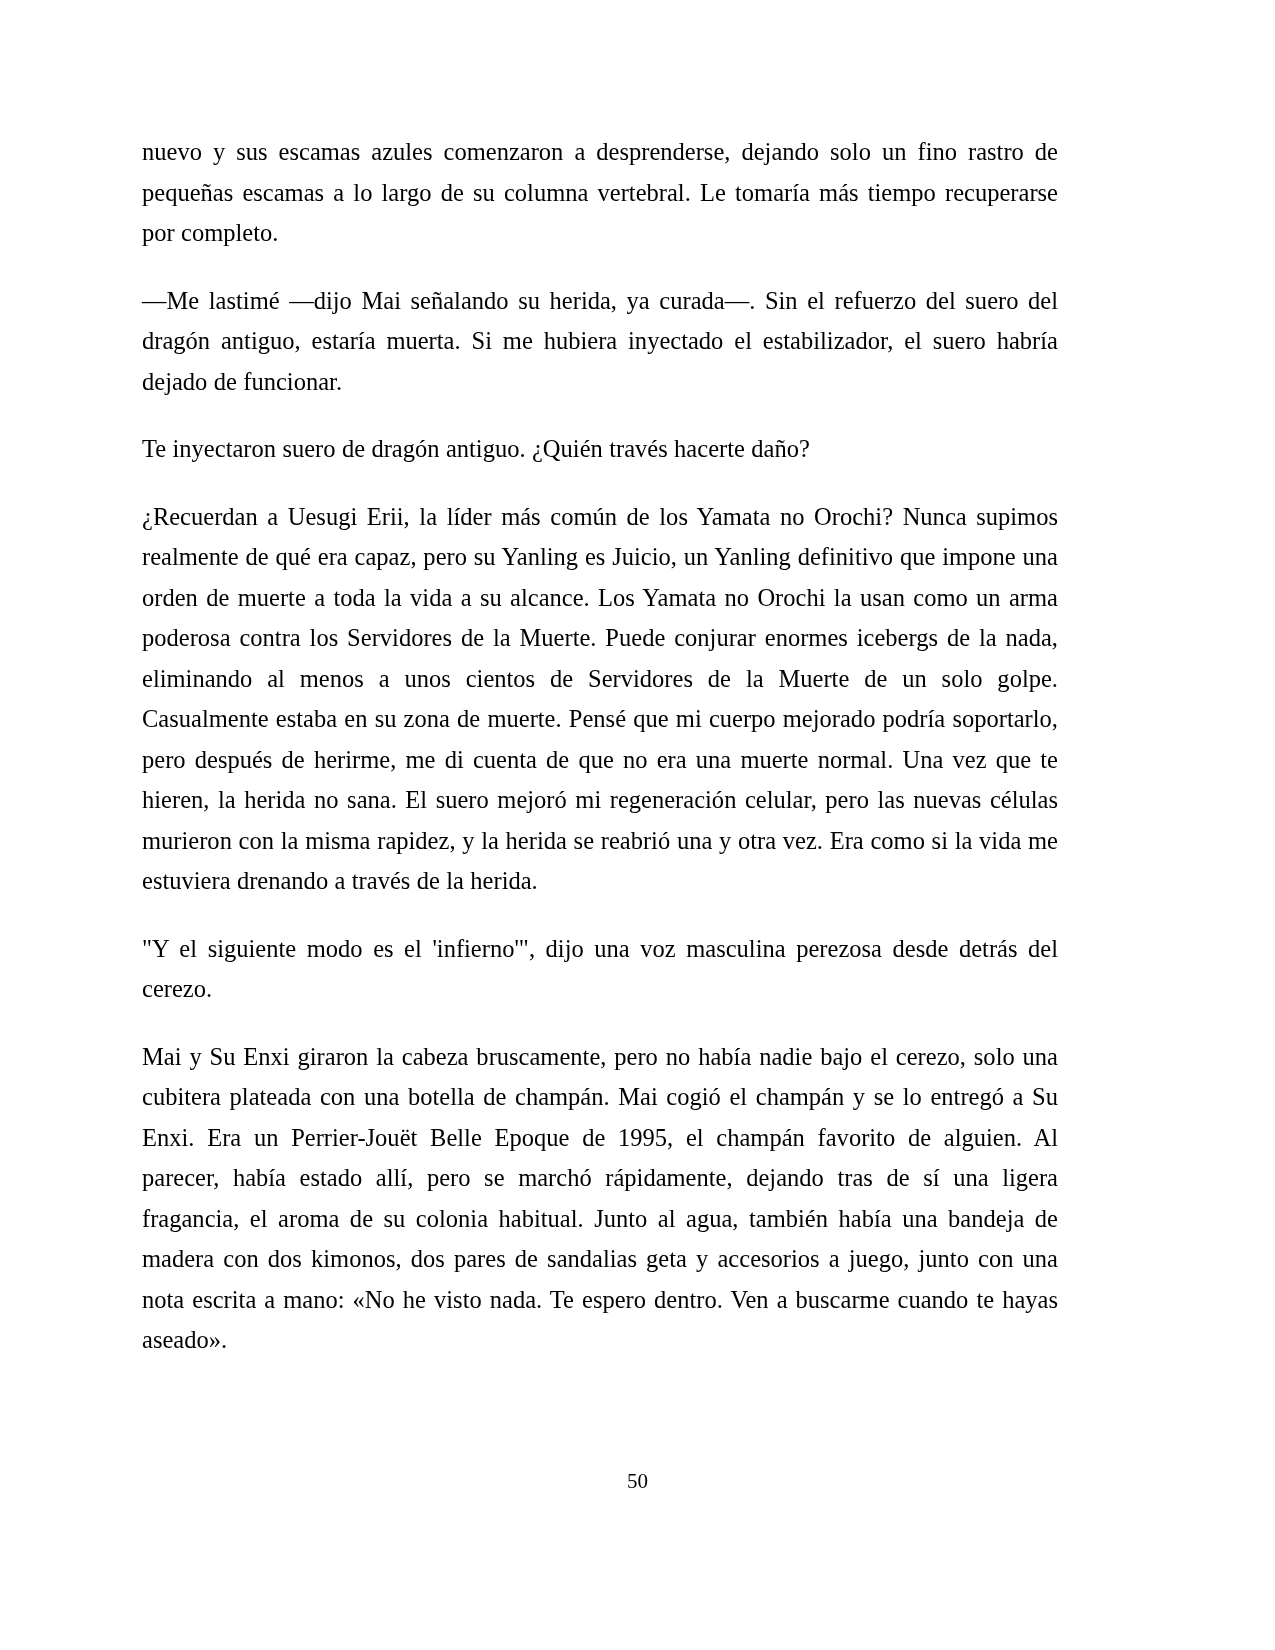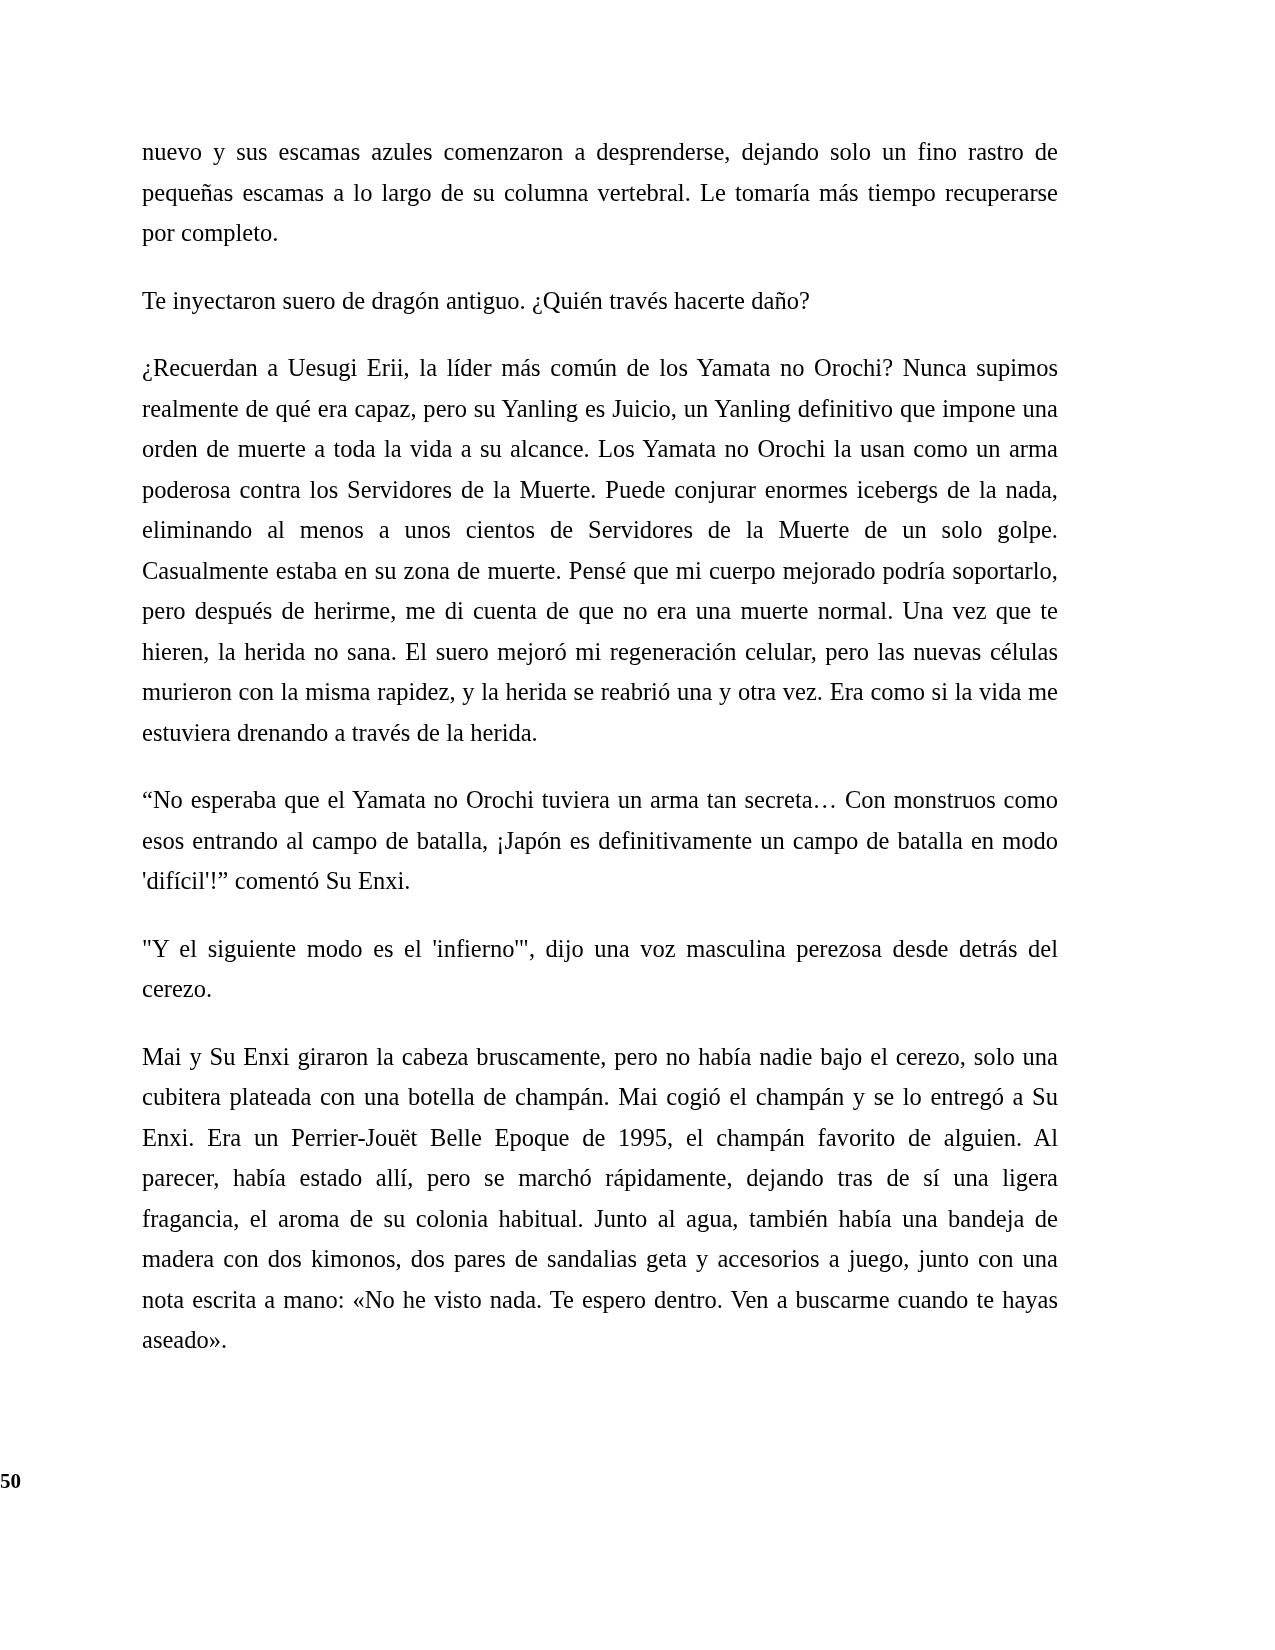"—Me lastimé —dijo Mai señalando" p.para { html: none -> <p>—Me lastimé —dijo Mai señalando su herida, ya curada—. Sin el refuerzo del suero del dragón antiguo, estaría muerta. Si me hubiera inyectado el estabilizador, el suero habría dejado de funcionar.</p> }
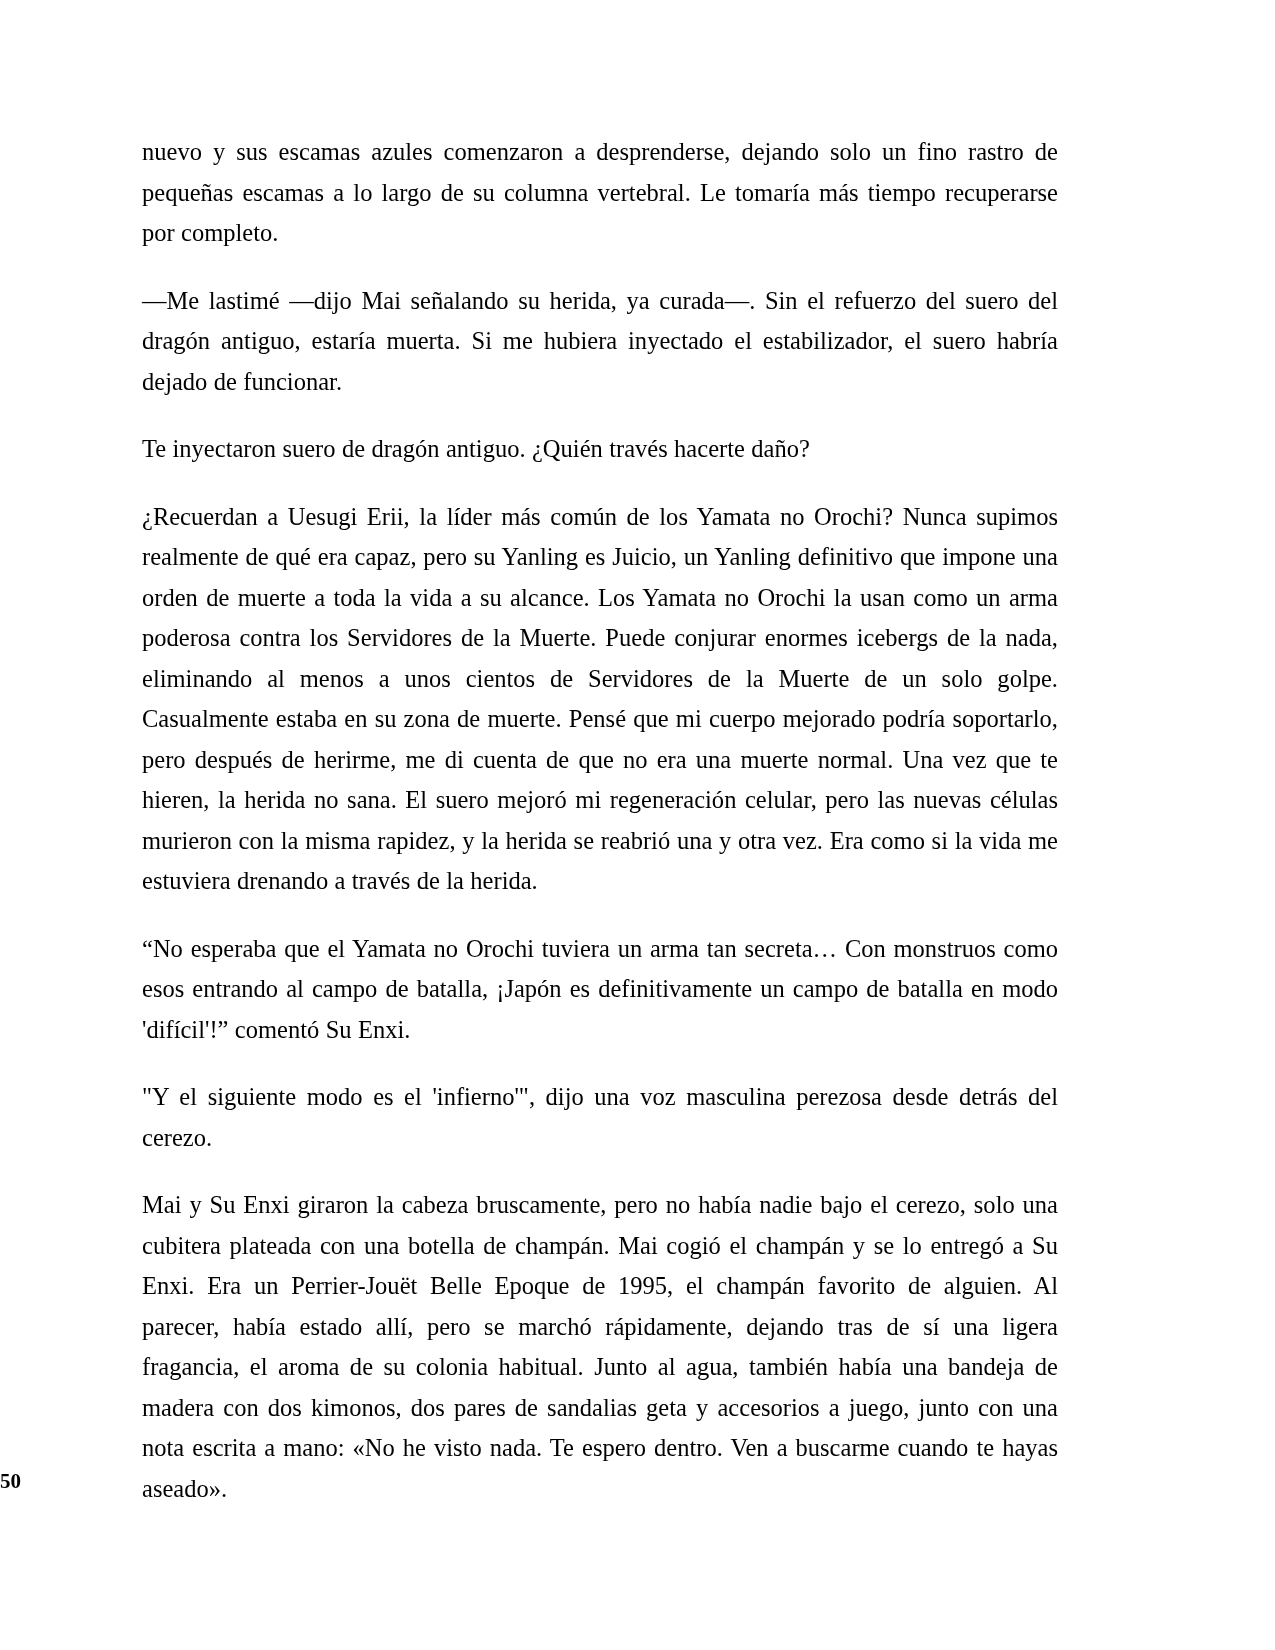"“No esperaba que el Yamata" p.para { html: <p>“No esperaba que el Yamata no Orochi tuviera un arma tan secreta… Con monstruos como esos entrando al campo de batalla, ¡Japón es definitivamente un campo de batalla en modo 'difícil'!” comentó Su Enxi.</p> -> none }
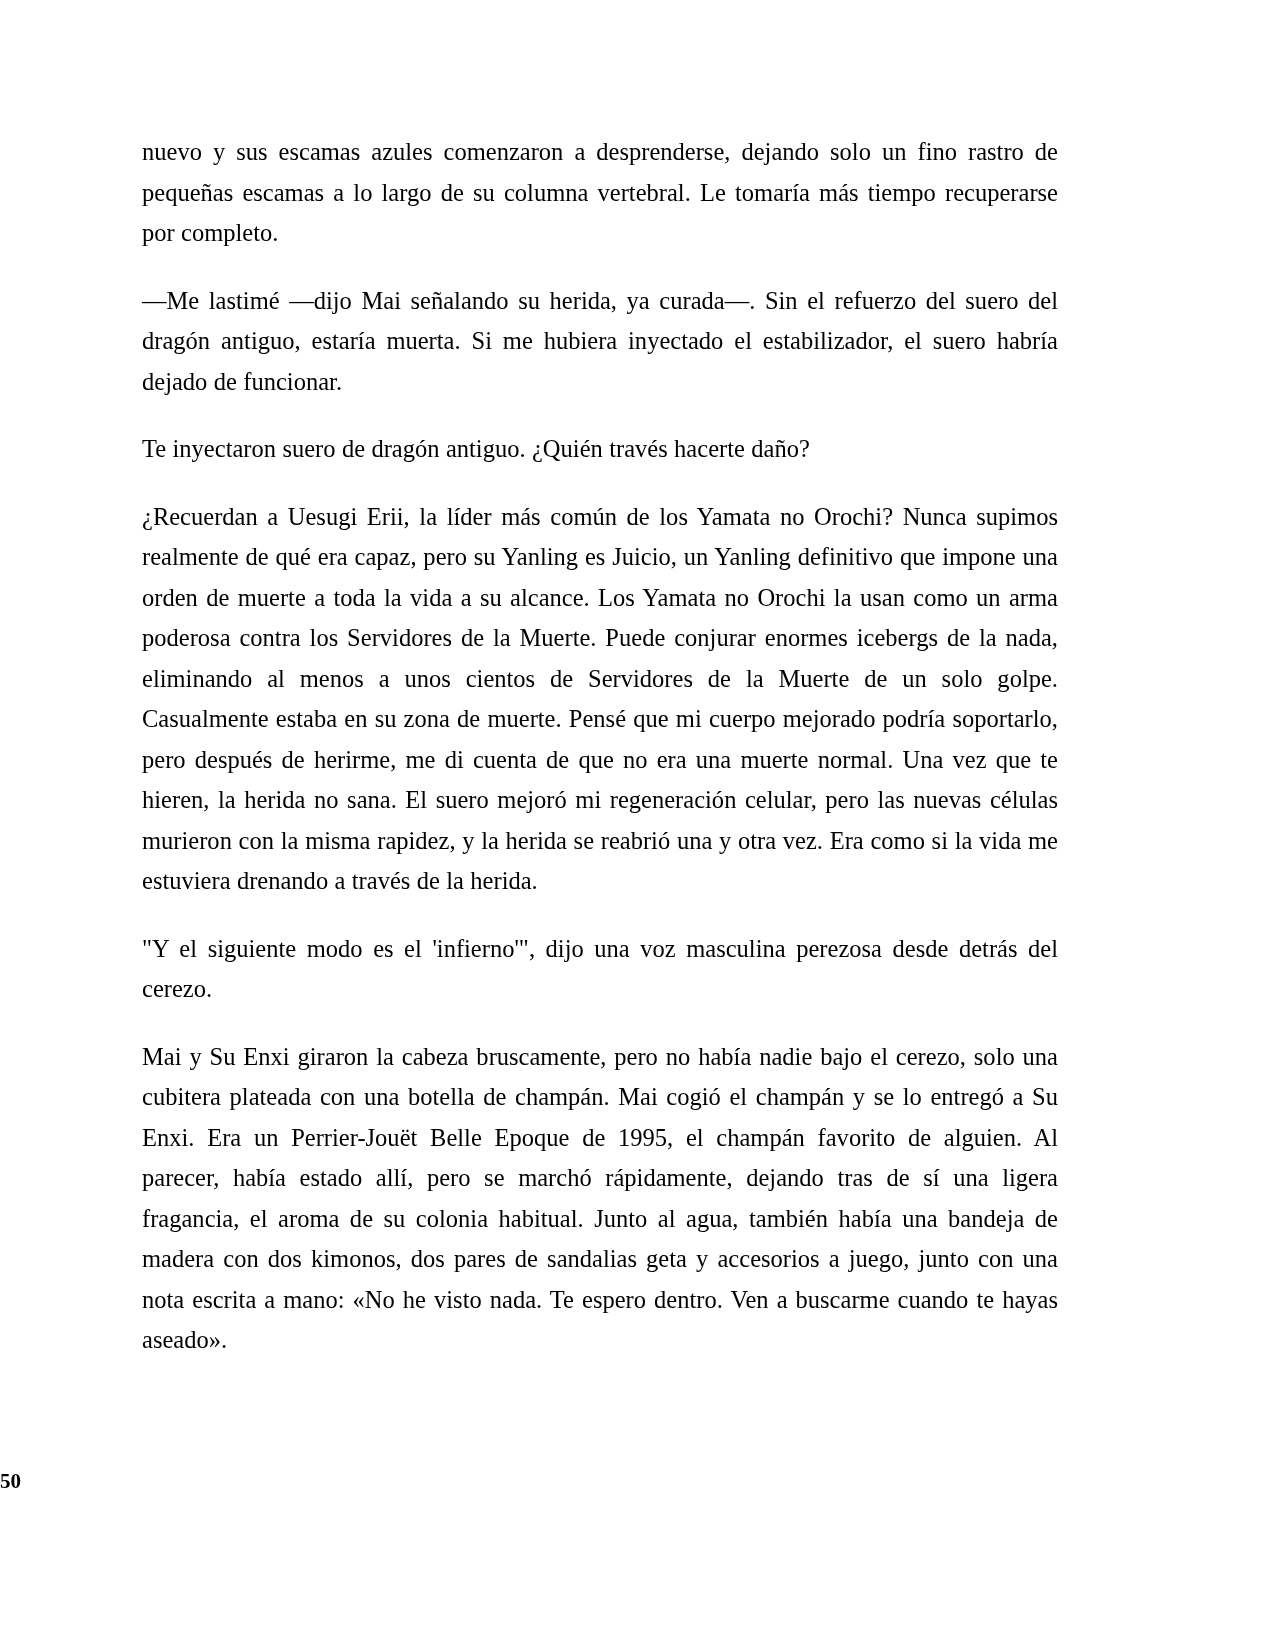"50" .page-number { font-weight: bold -> none; text-align: none -> center }
